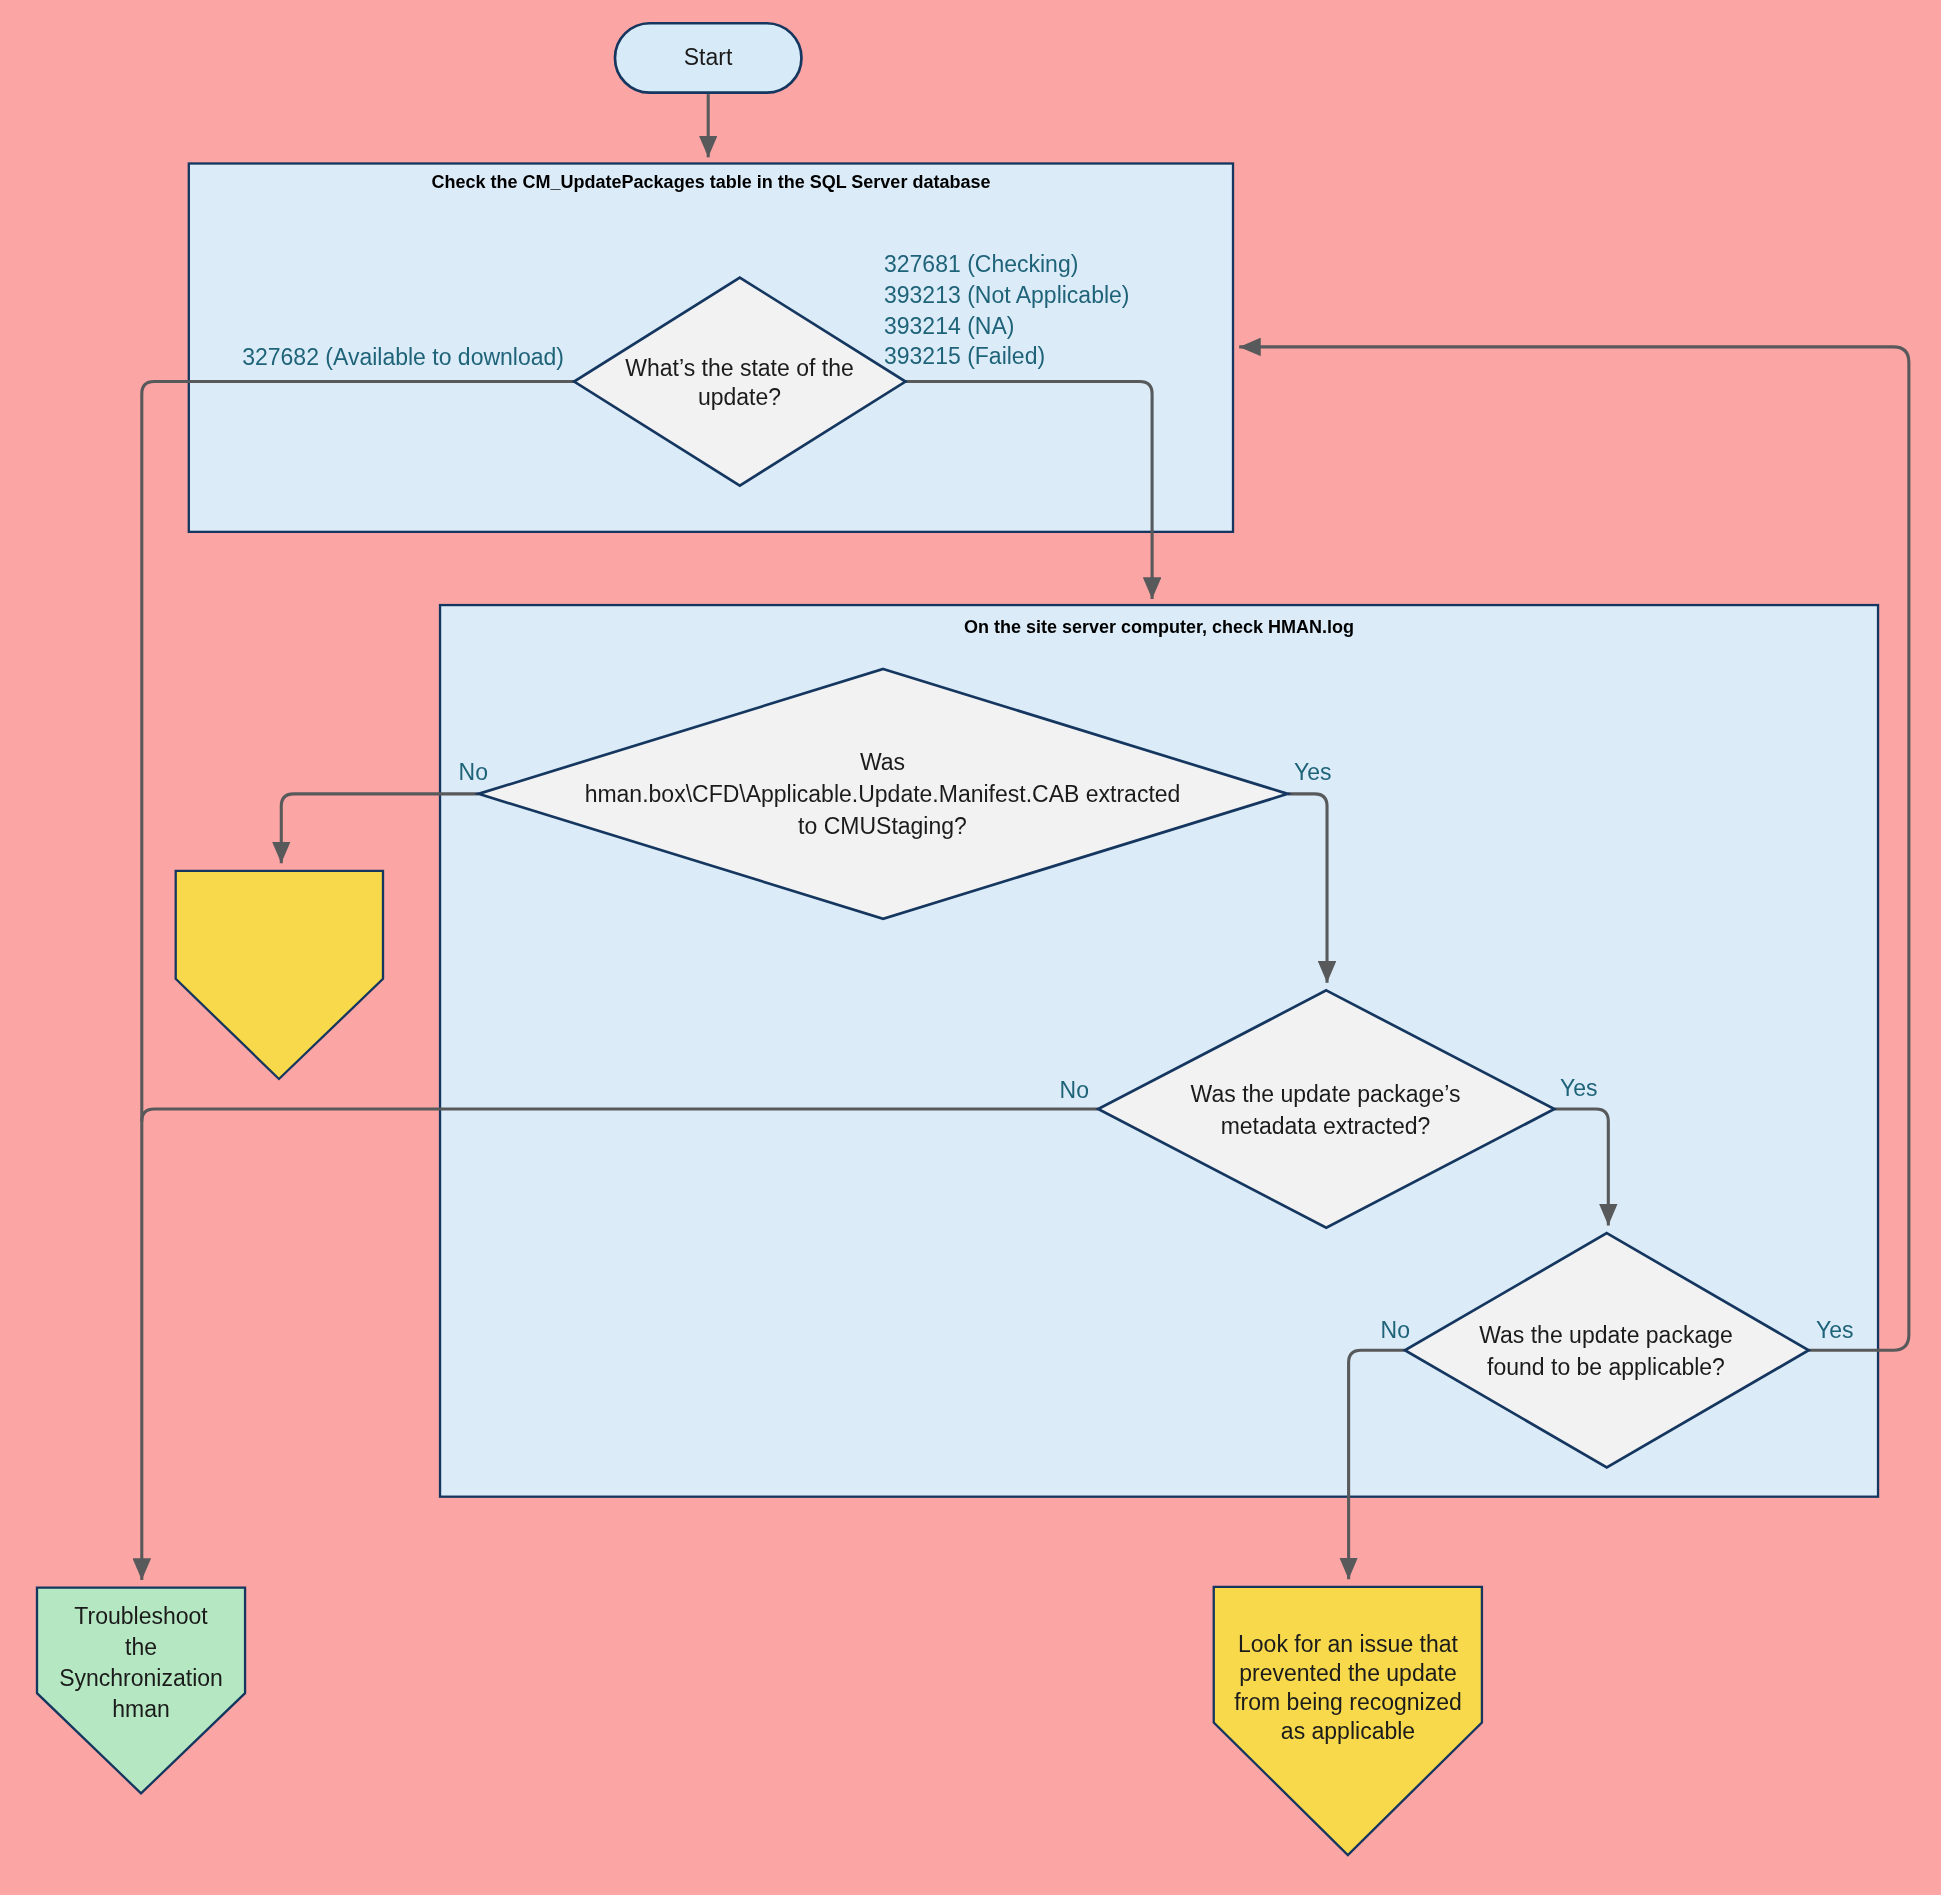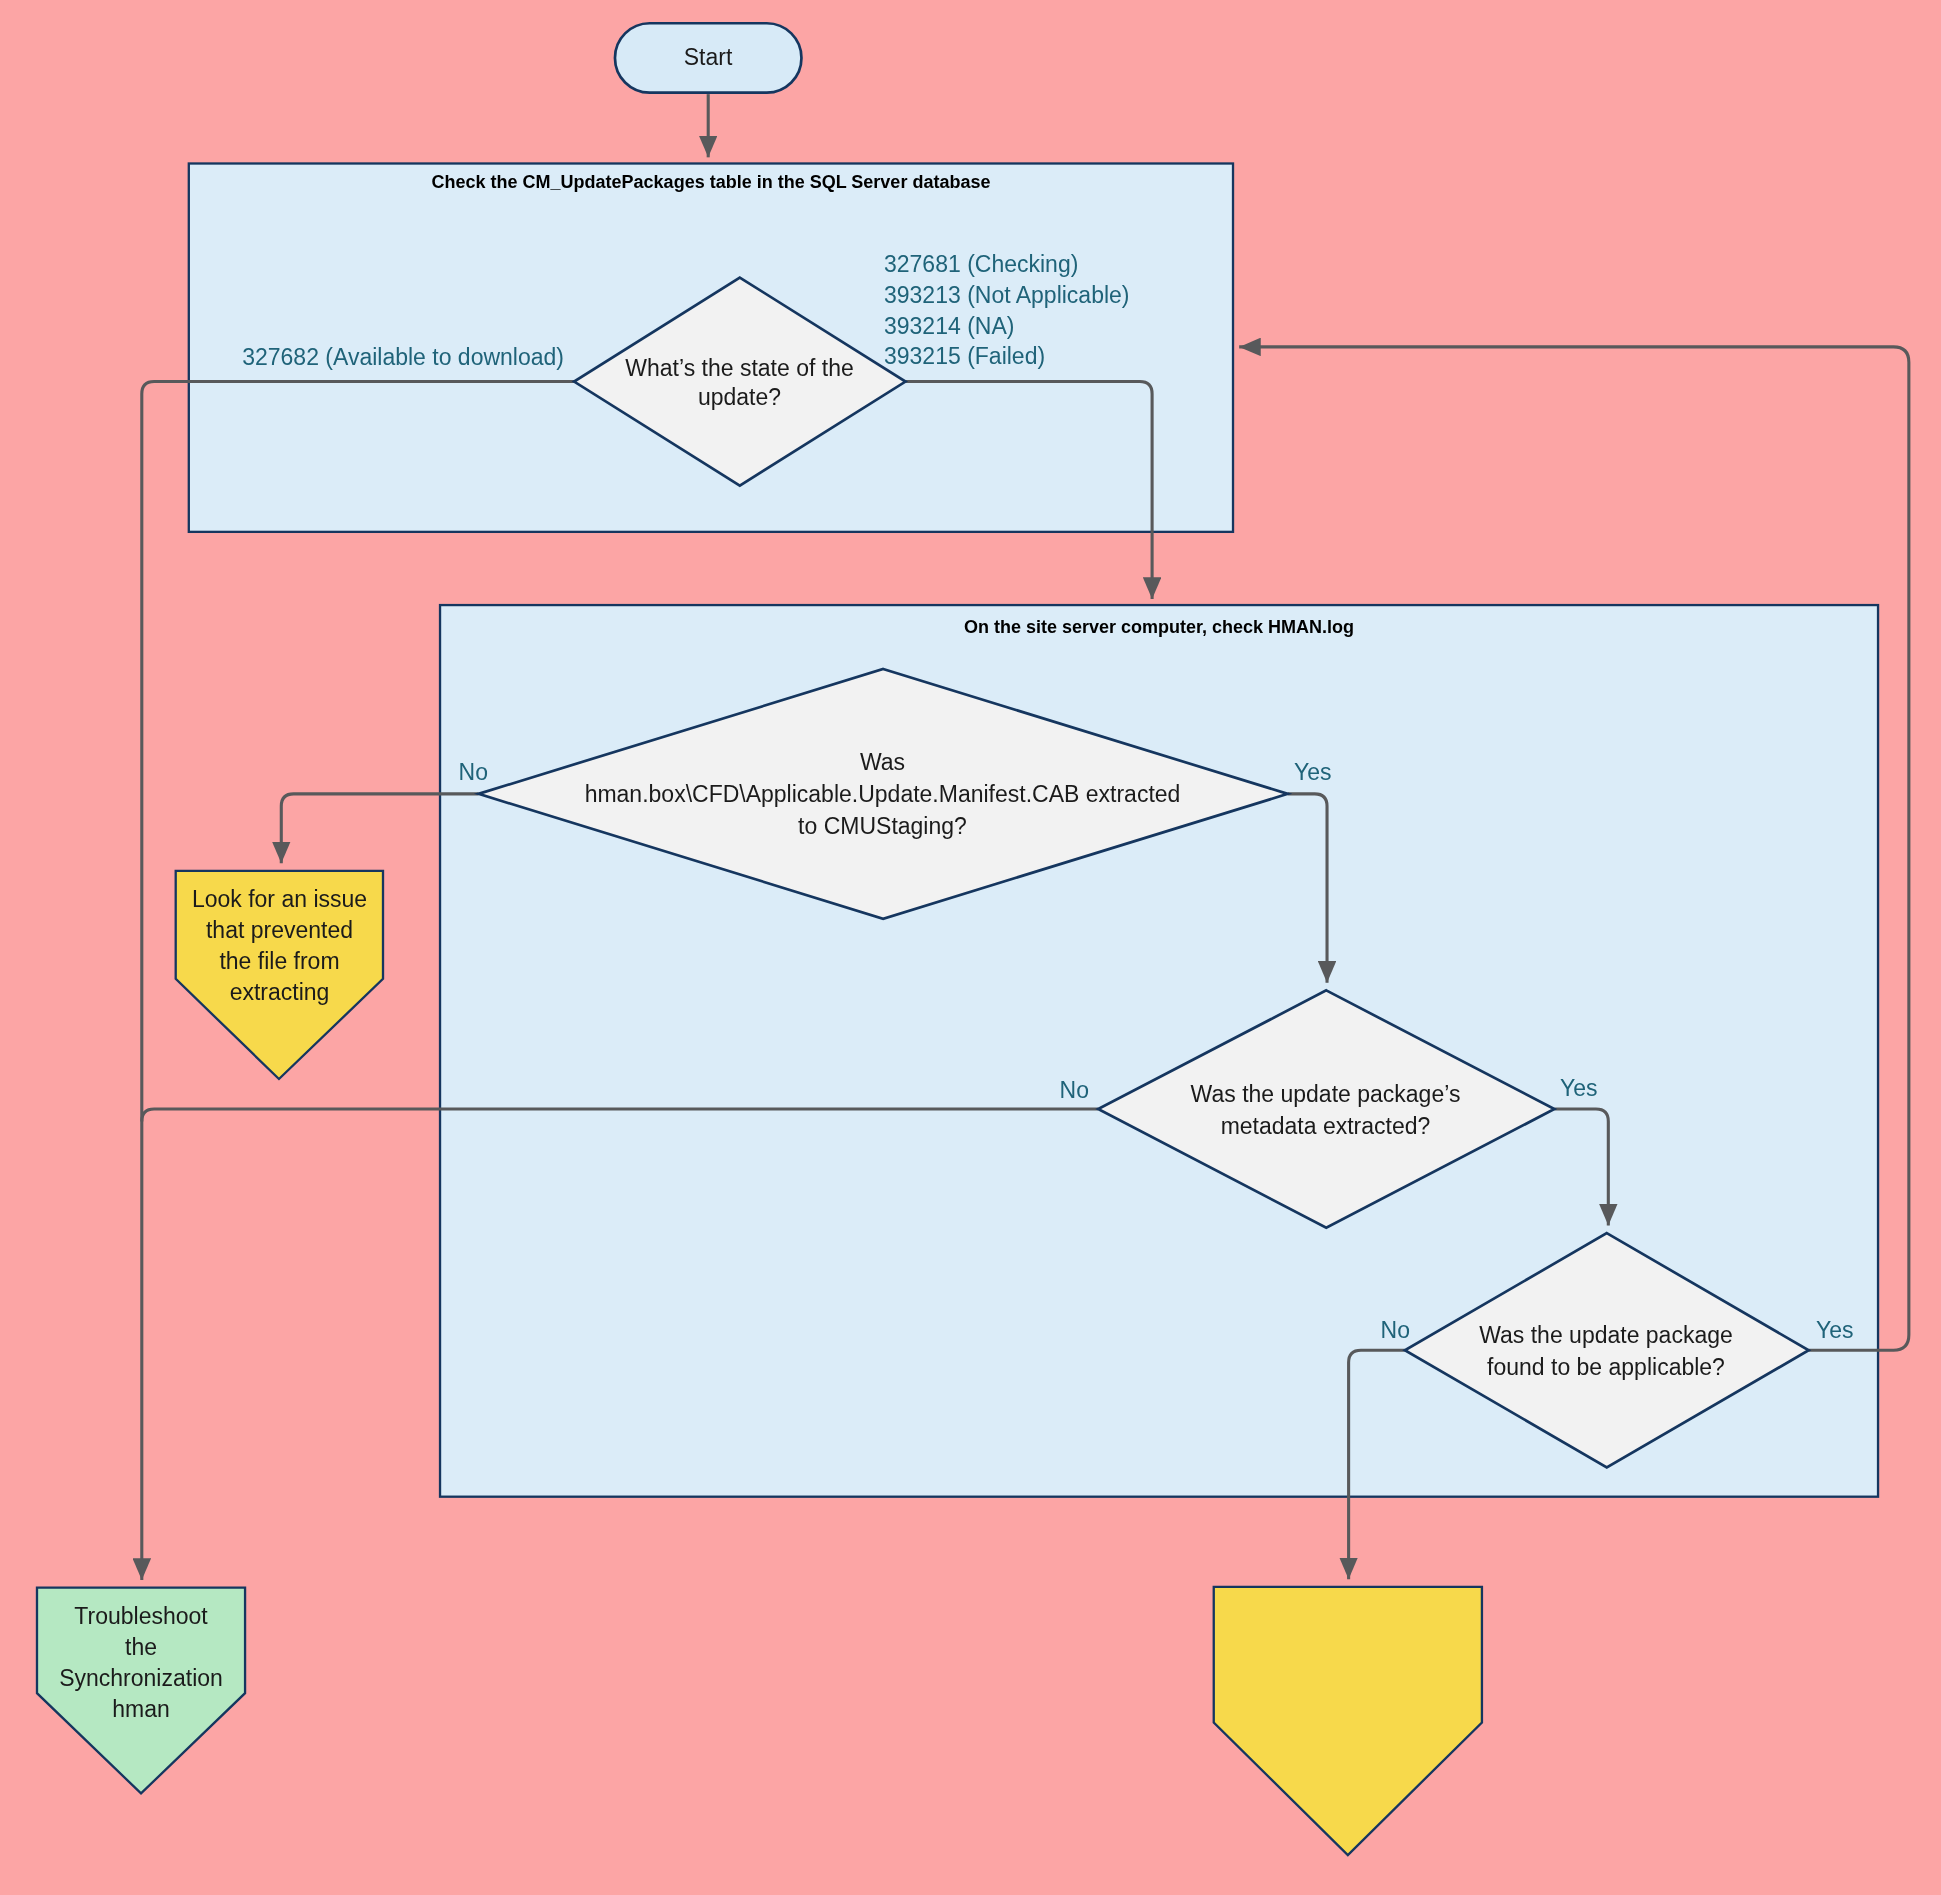"Look for an issue" div.lbl { html: <div>Look for an issue that prevented the file from extracting</div> -> none }
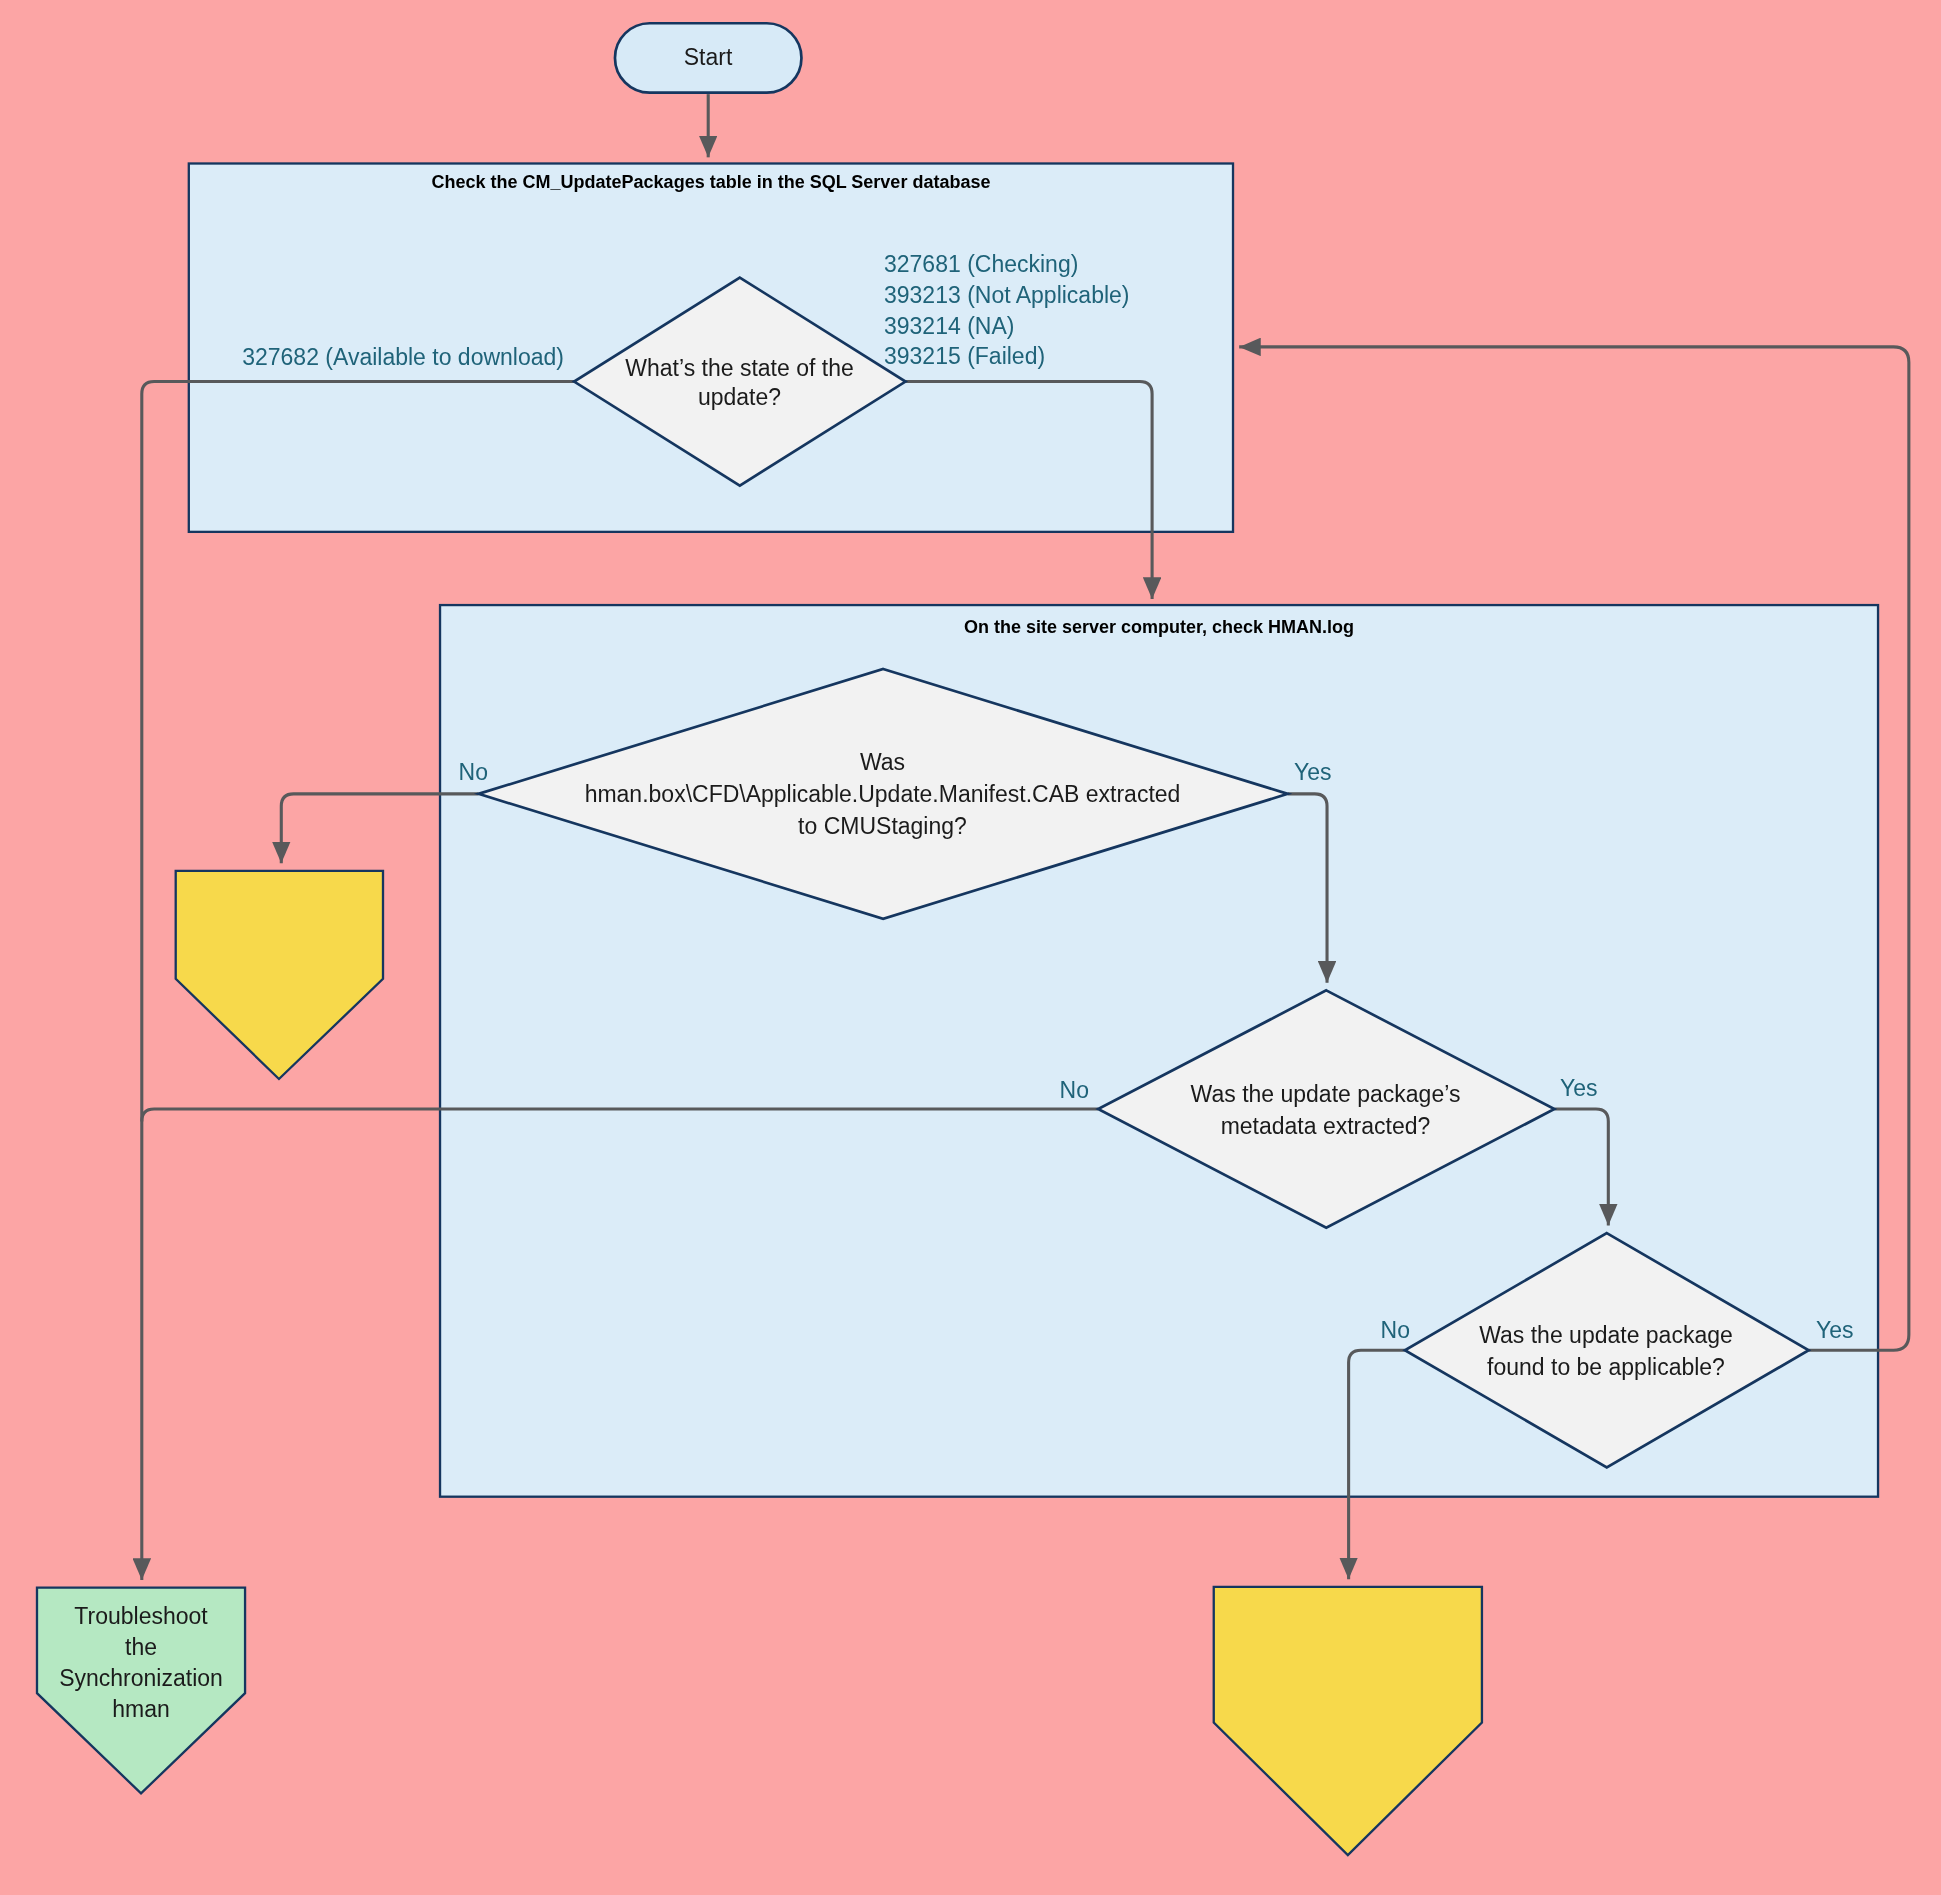"Look for an issue that" div.lbl { html: none -> <div>Look for an issue that prevented the update from being recognized as applicable</div> }
